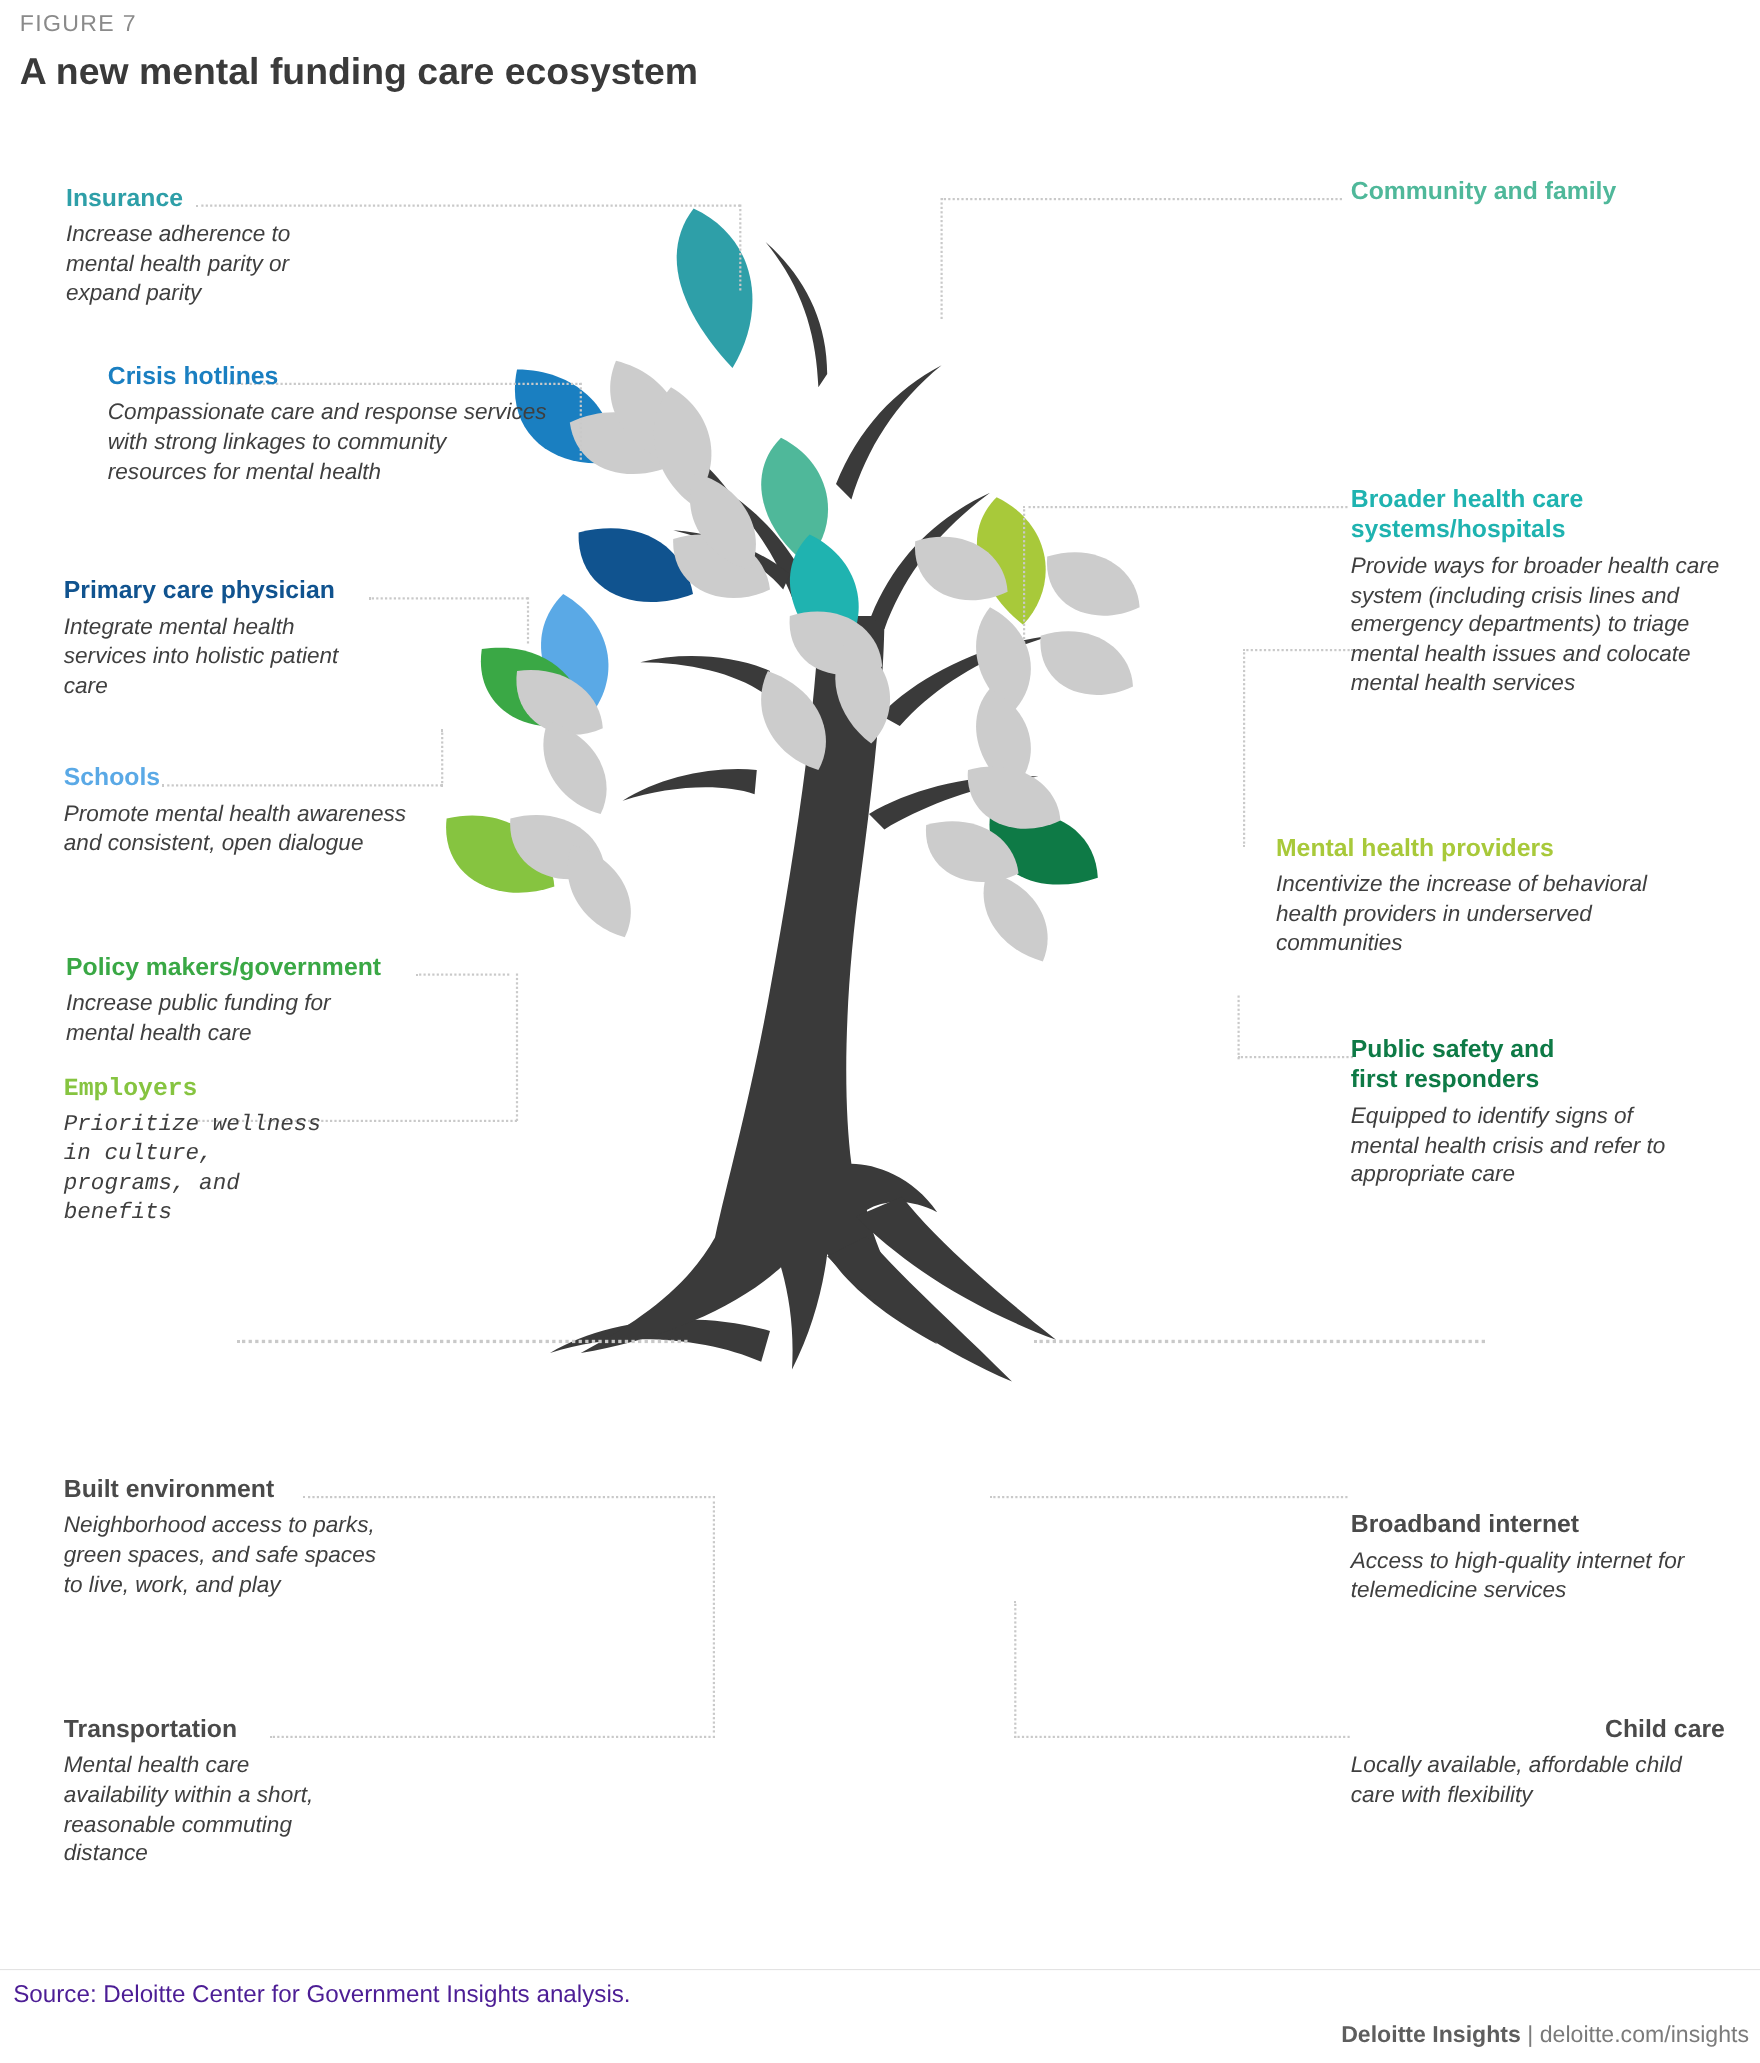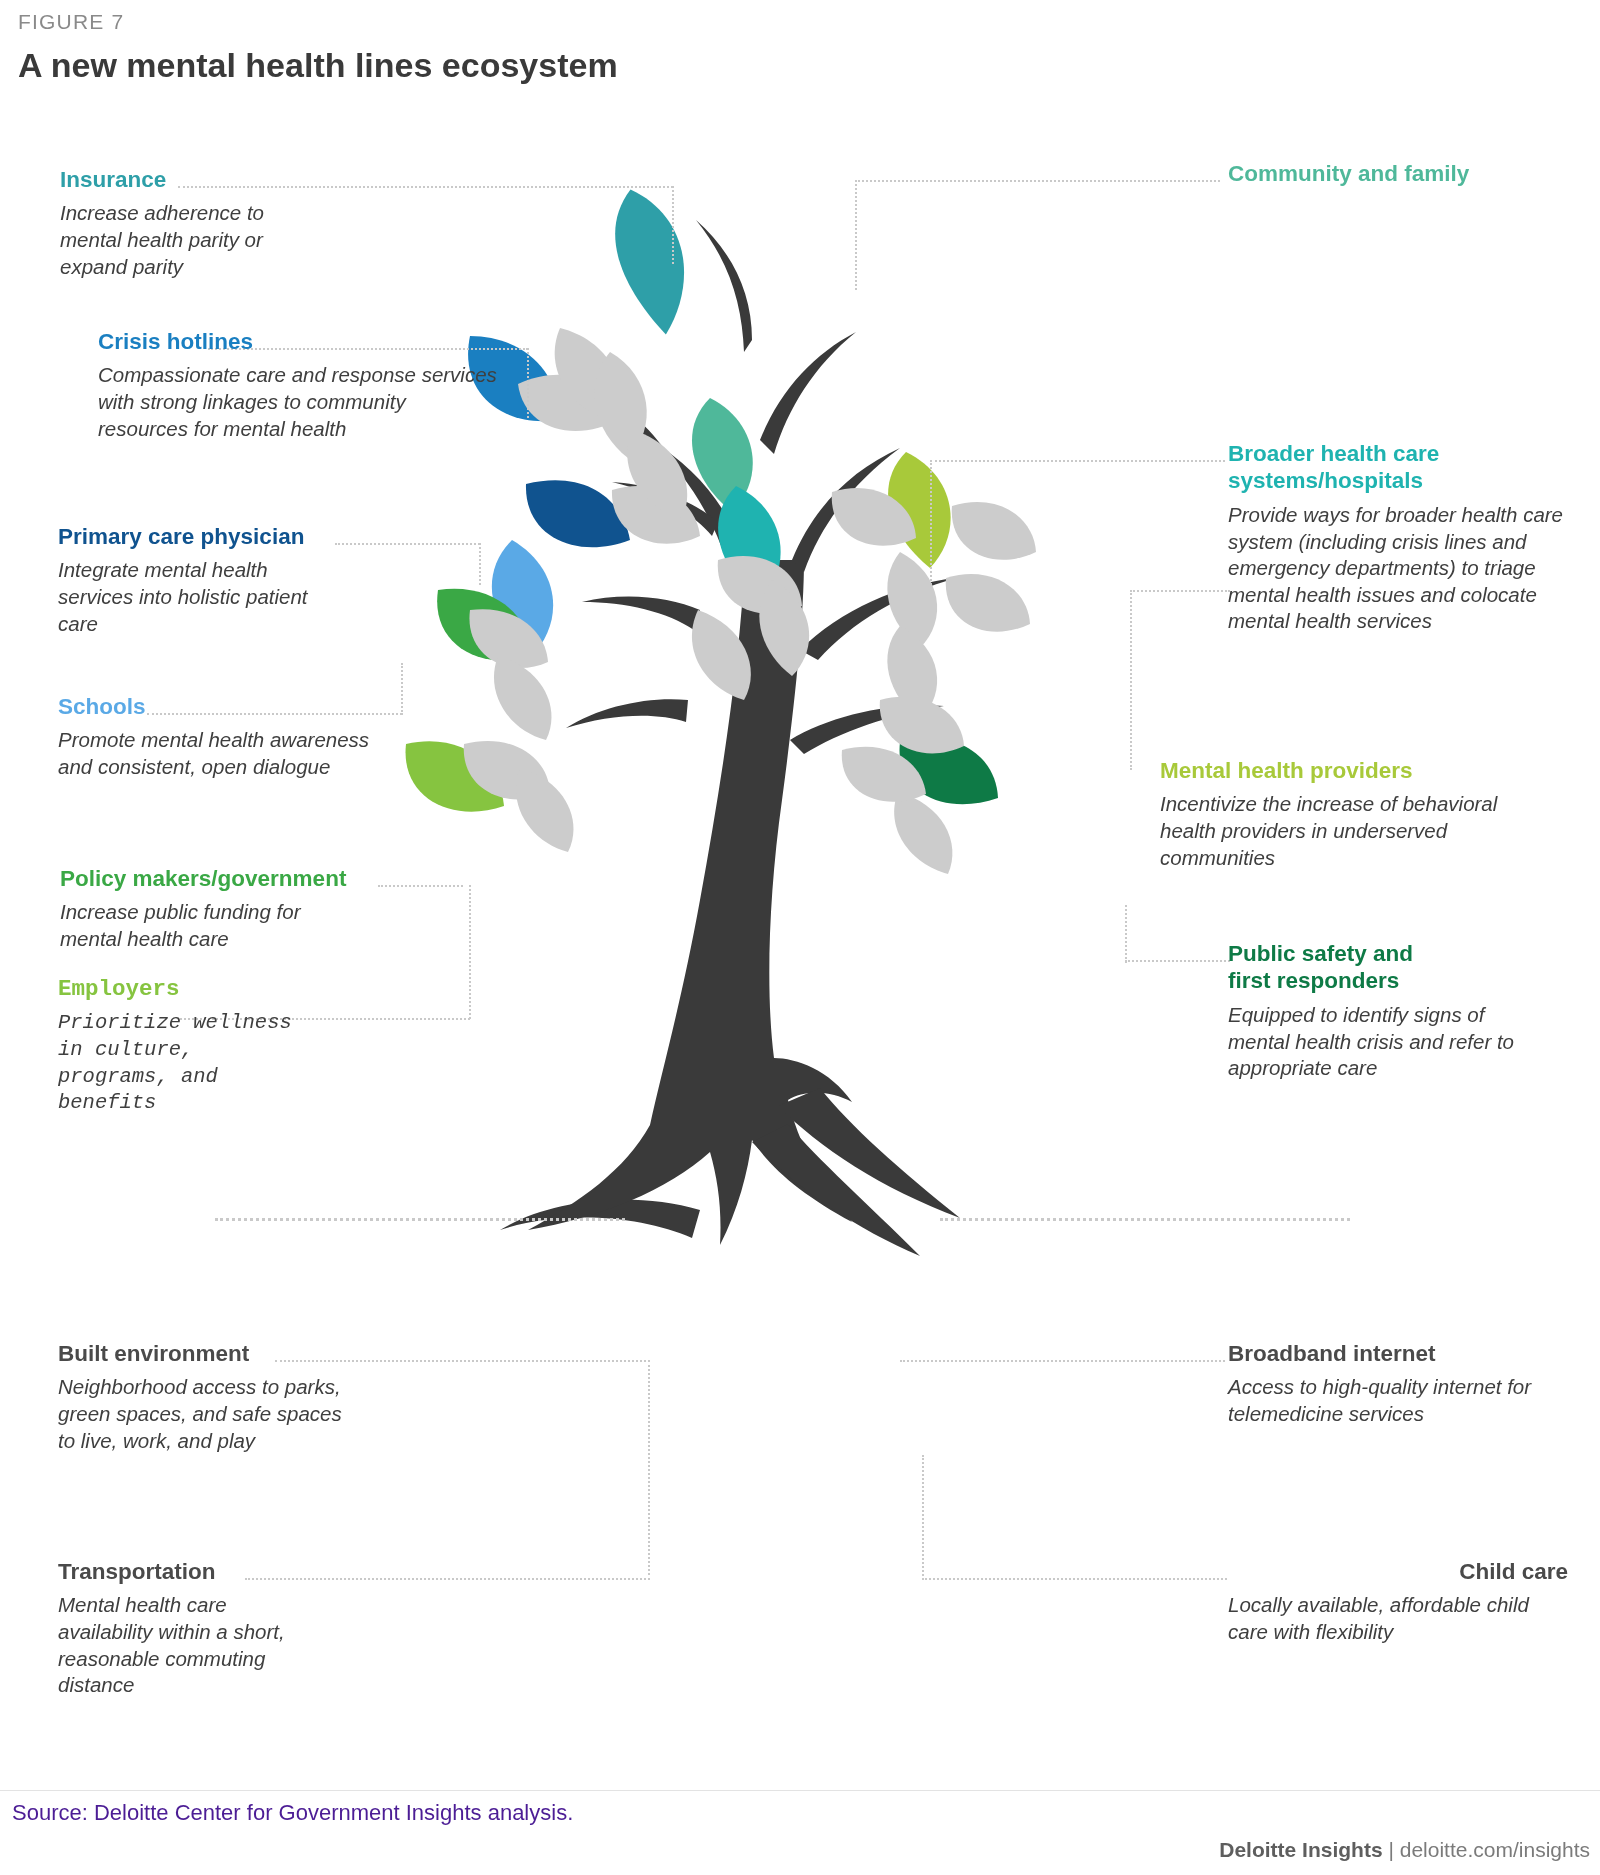"A new mental health lines" div.fig-title { text: health lines -> funding care }
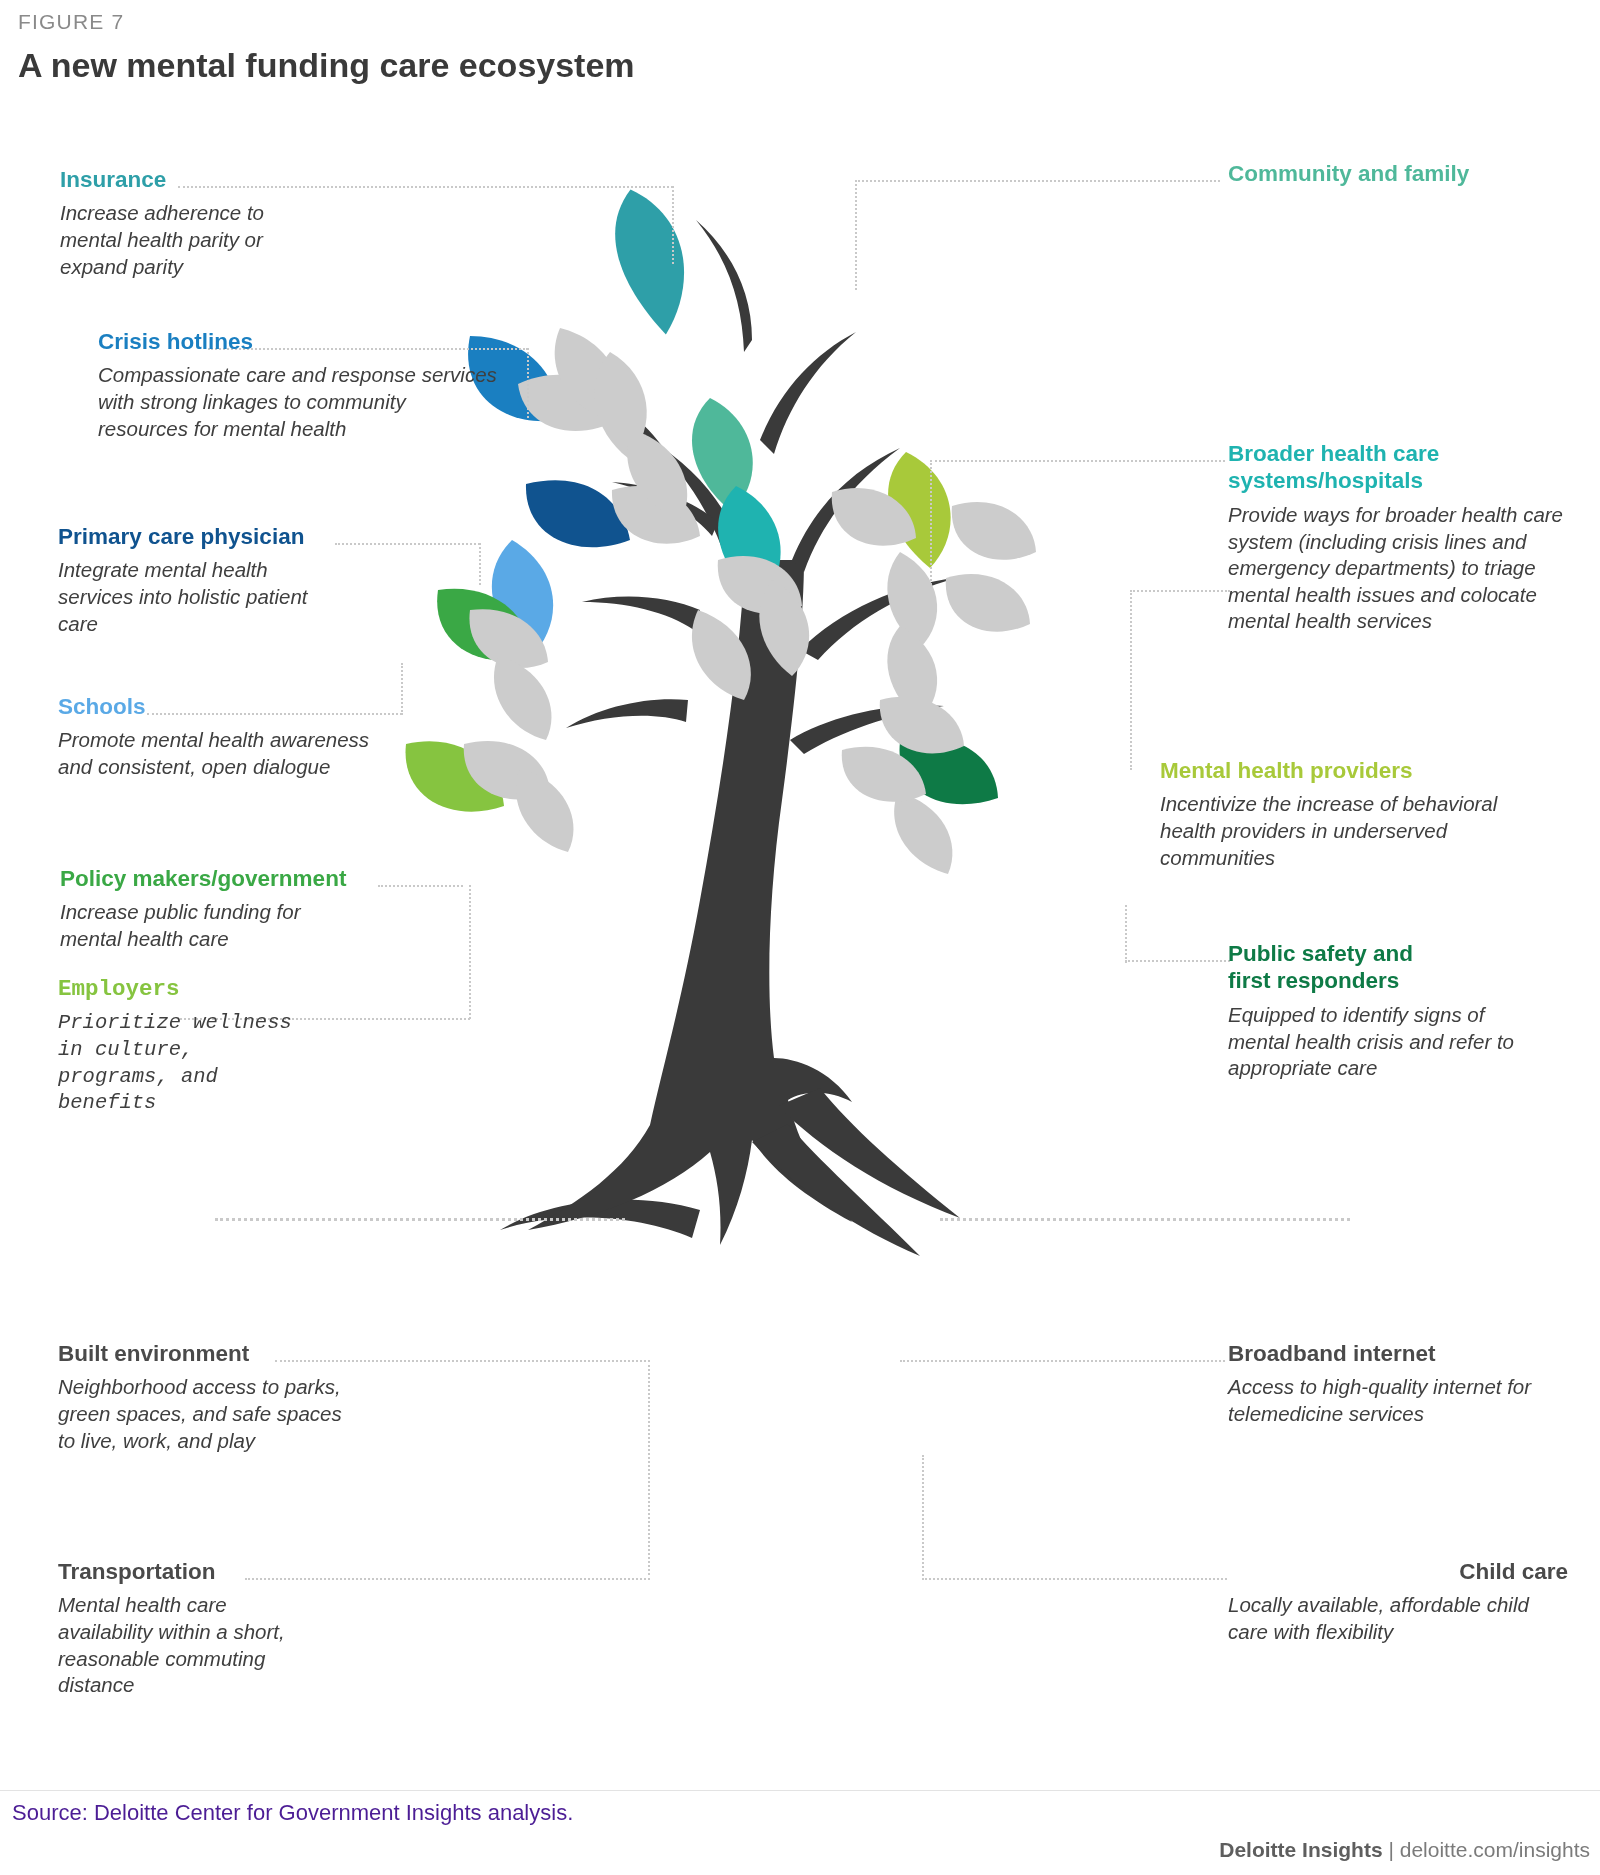"Broadband internet" div.title { margin-top: none -> 32px }
